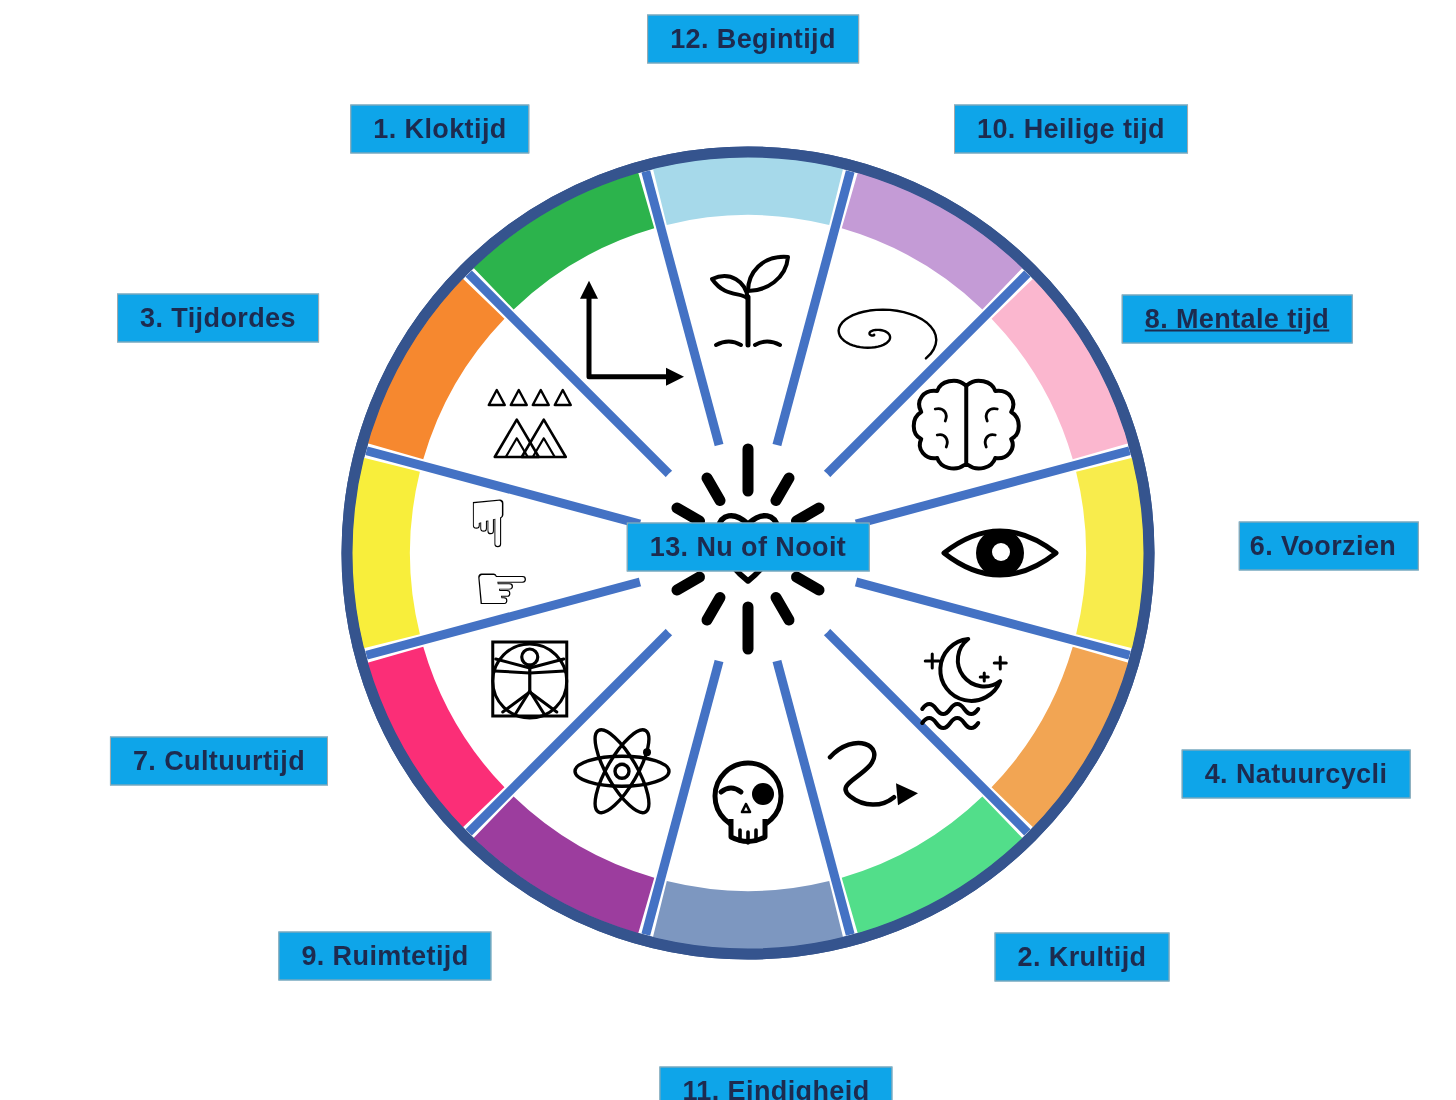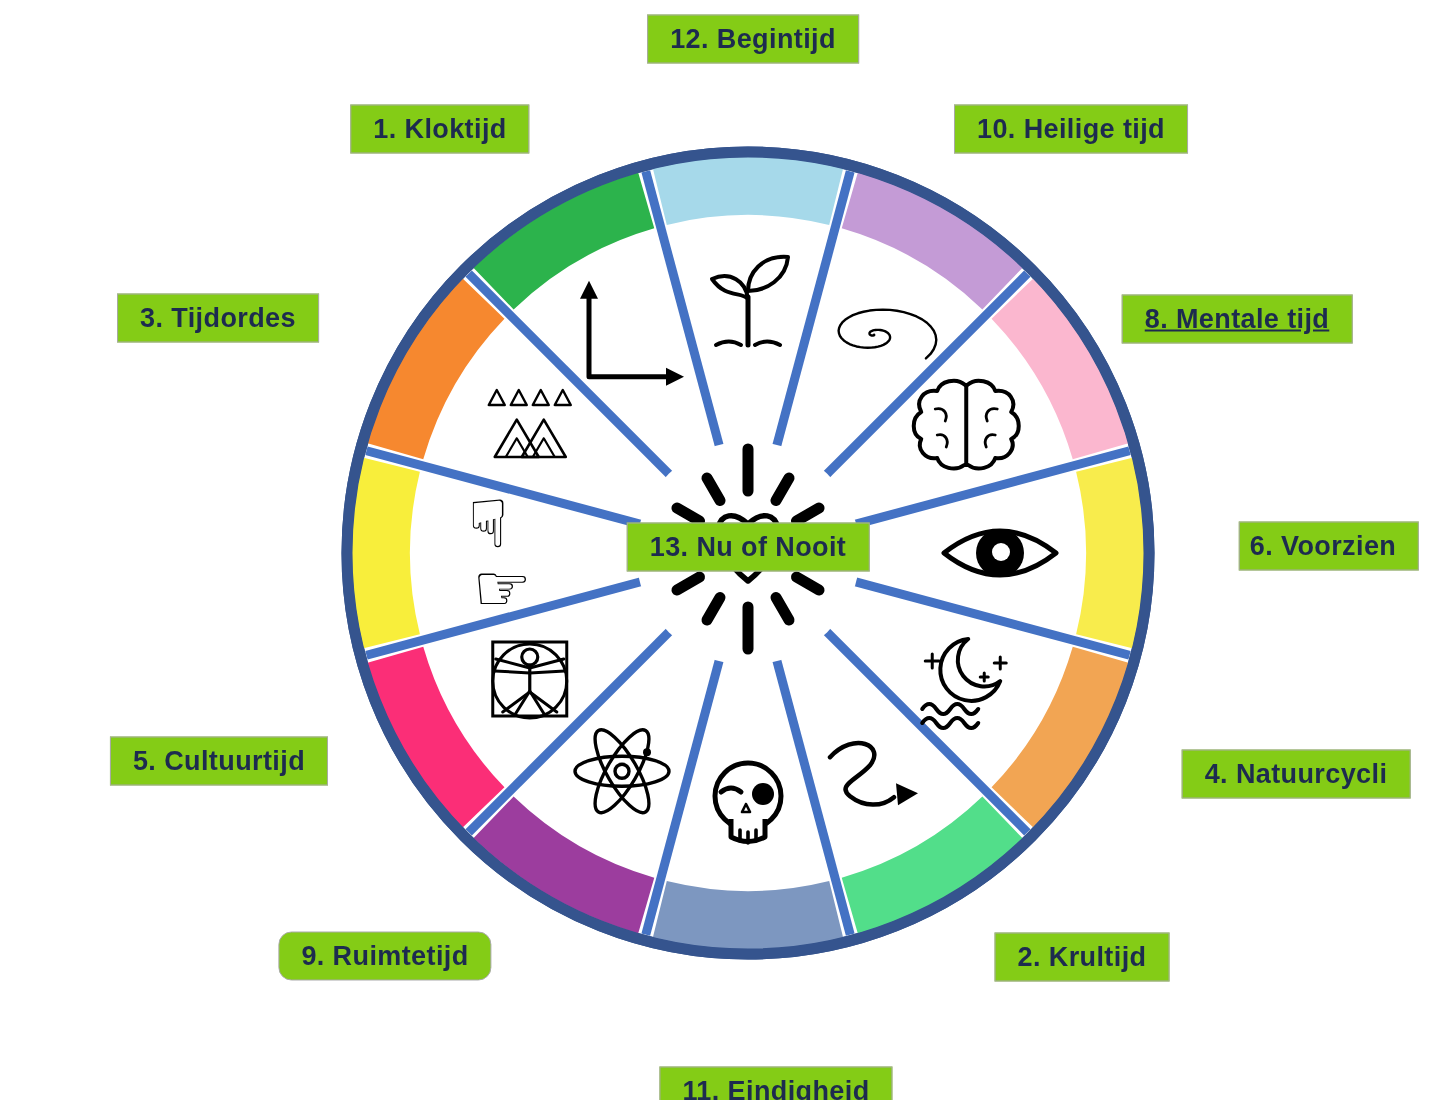"12. Begintijd" .label { background: #84cc16 -> #0ea5e9 }
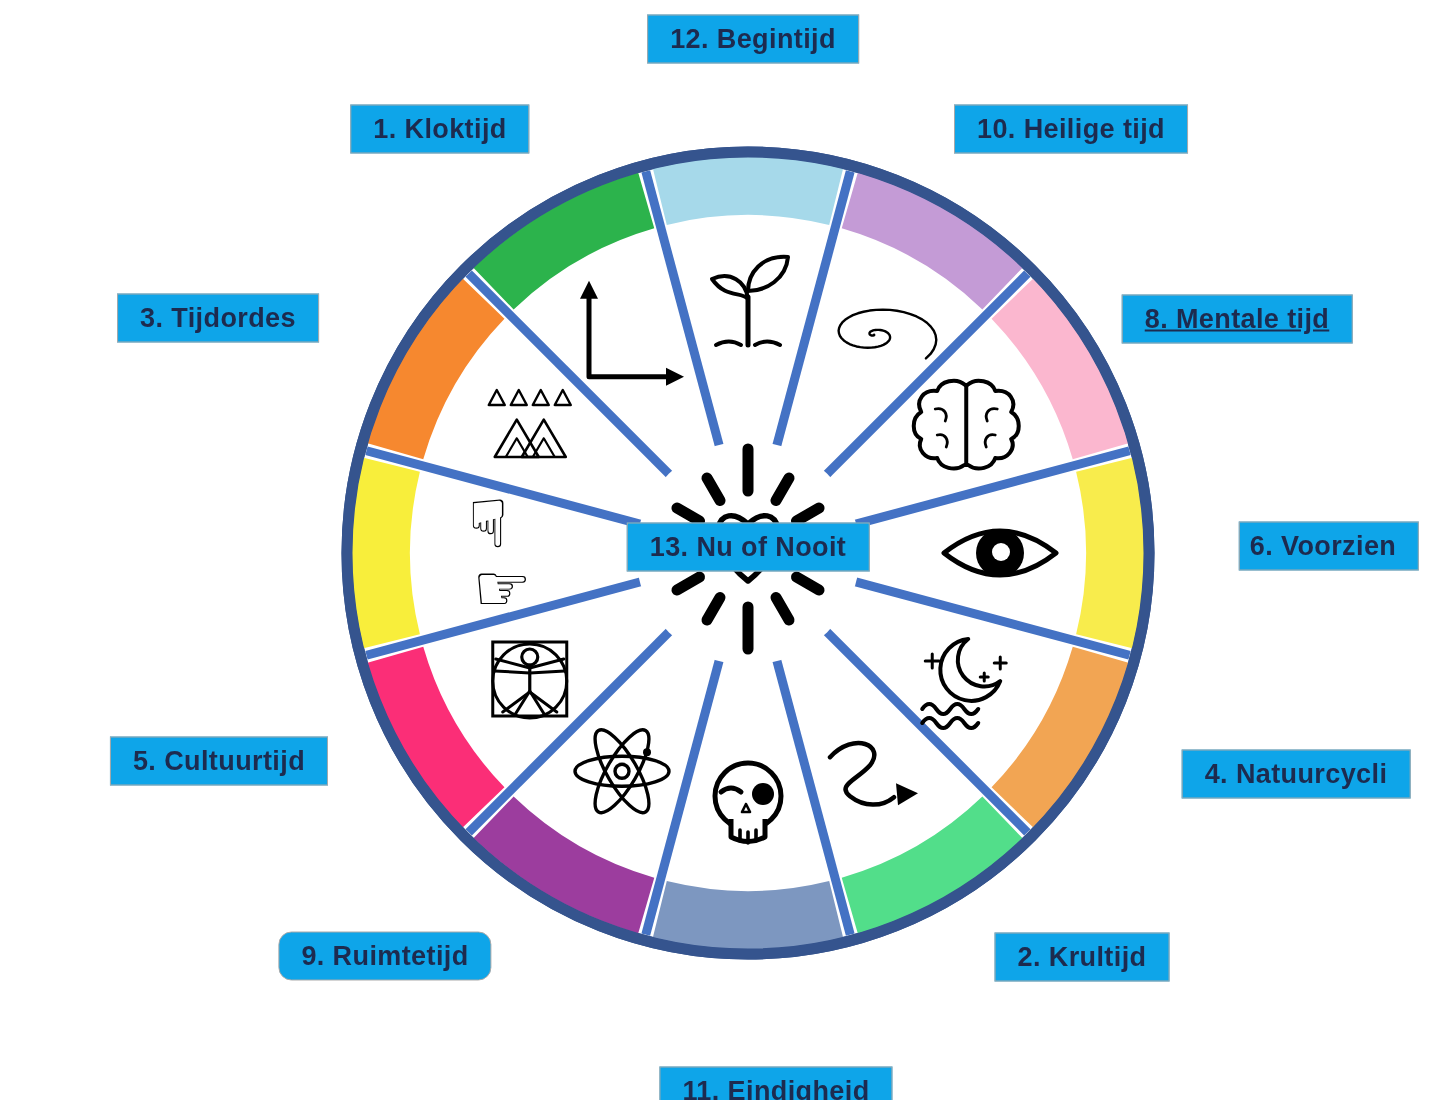"5. Cultuurtijd" div.label { text: 5 -> 7 }
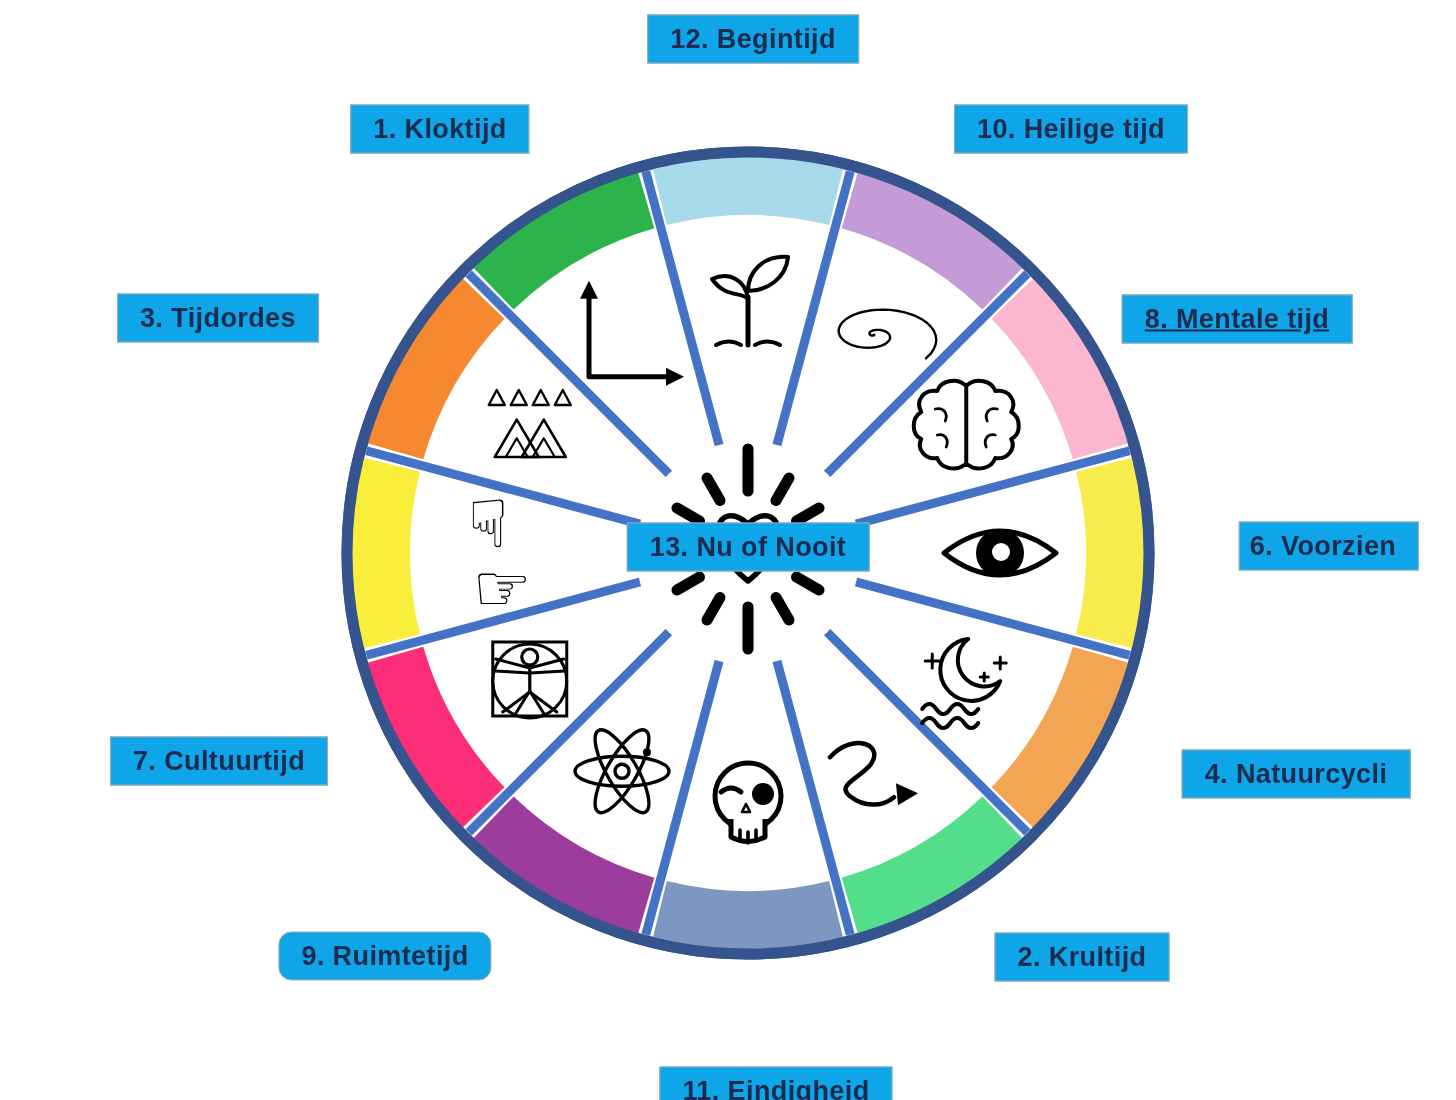"9. Ruimtetijd" div.label { border-radius: 13px -> none }
